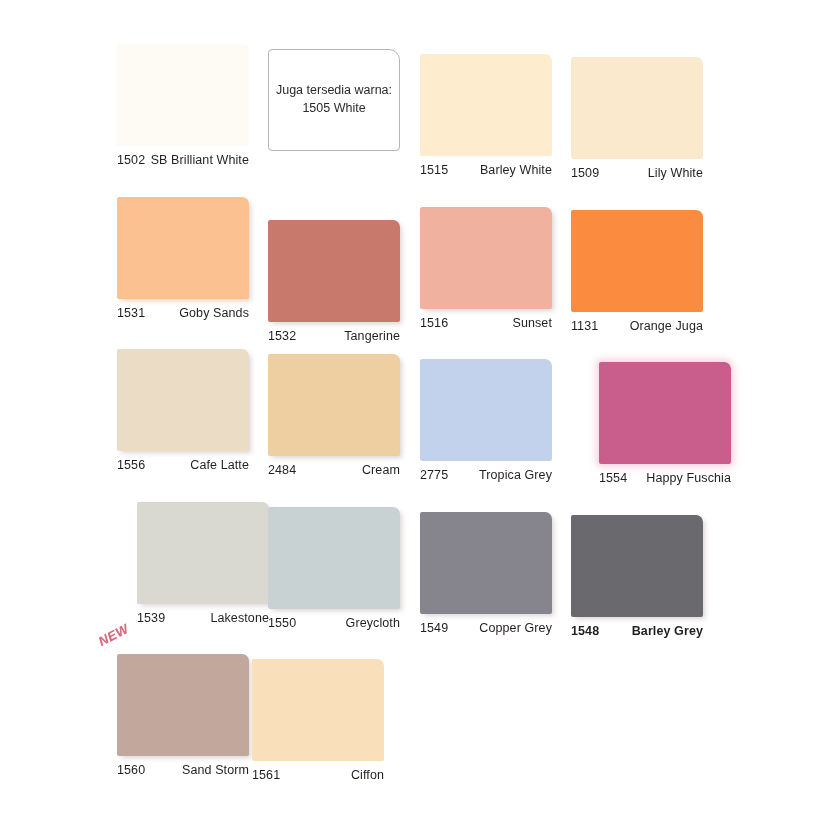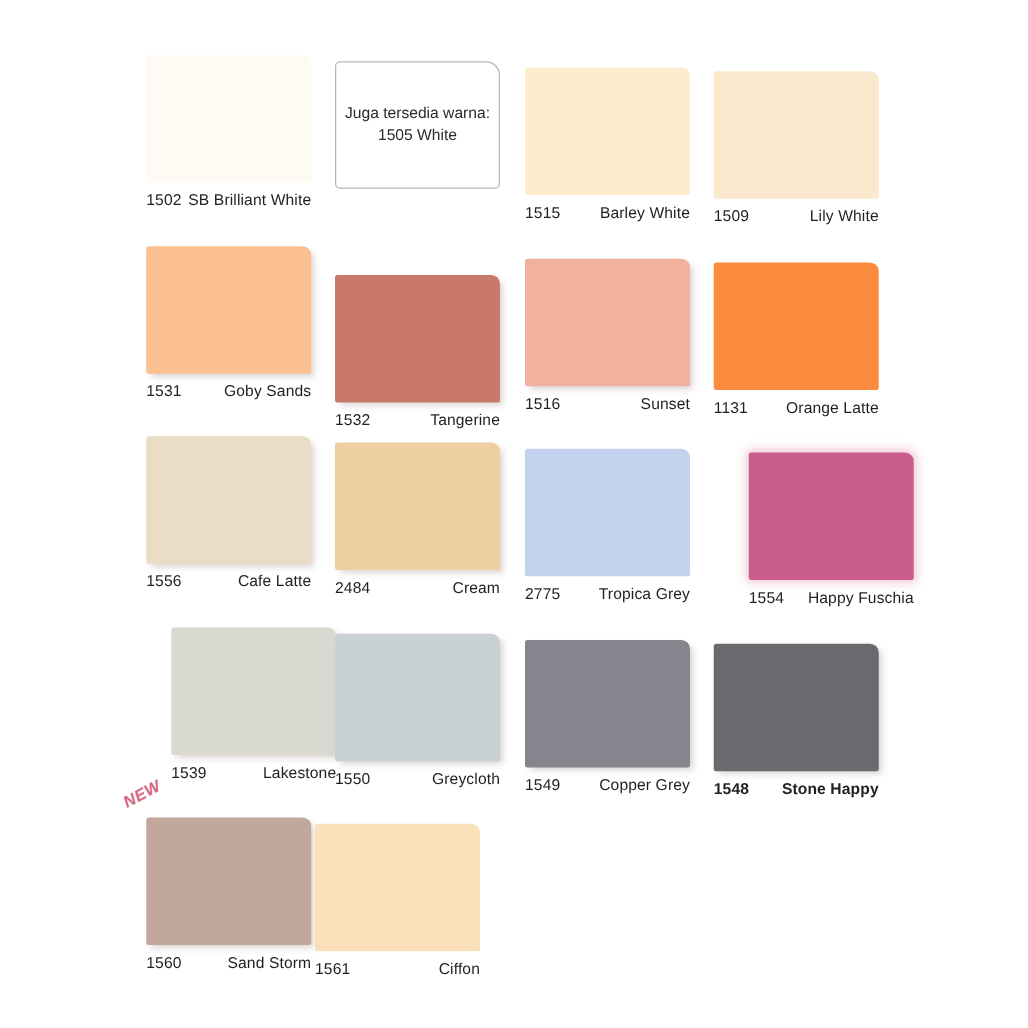"Orange Latte" span.cname { text: Latte -> Juga }
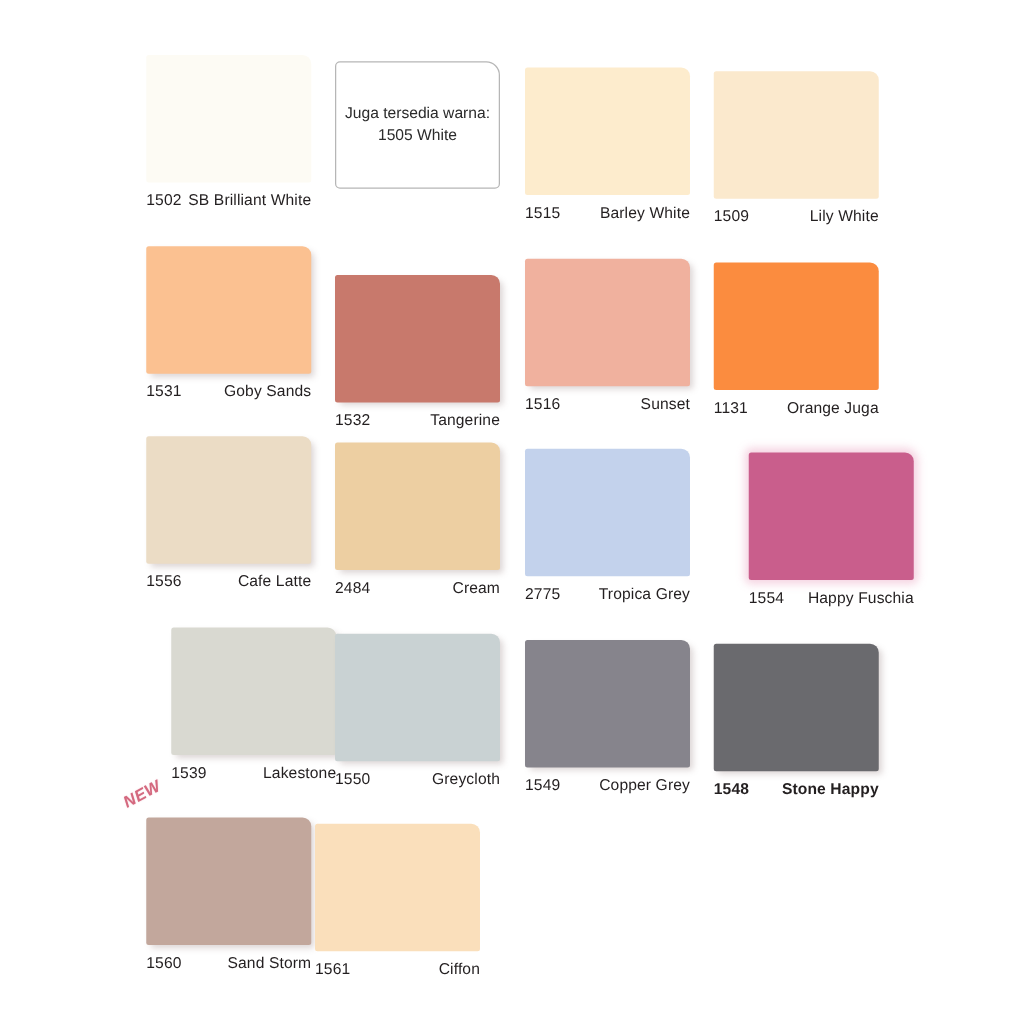"Stone Happy" span.cname { text: Stone Happy -> Barley Grey }
